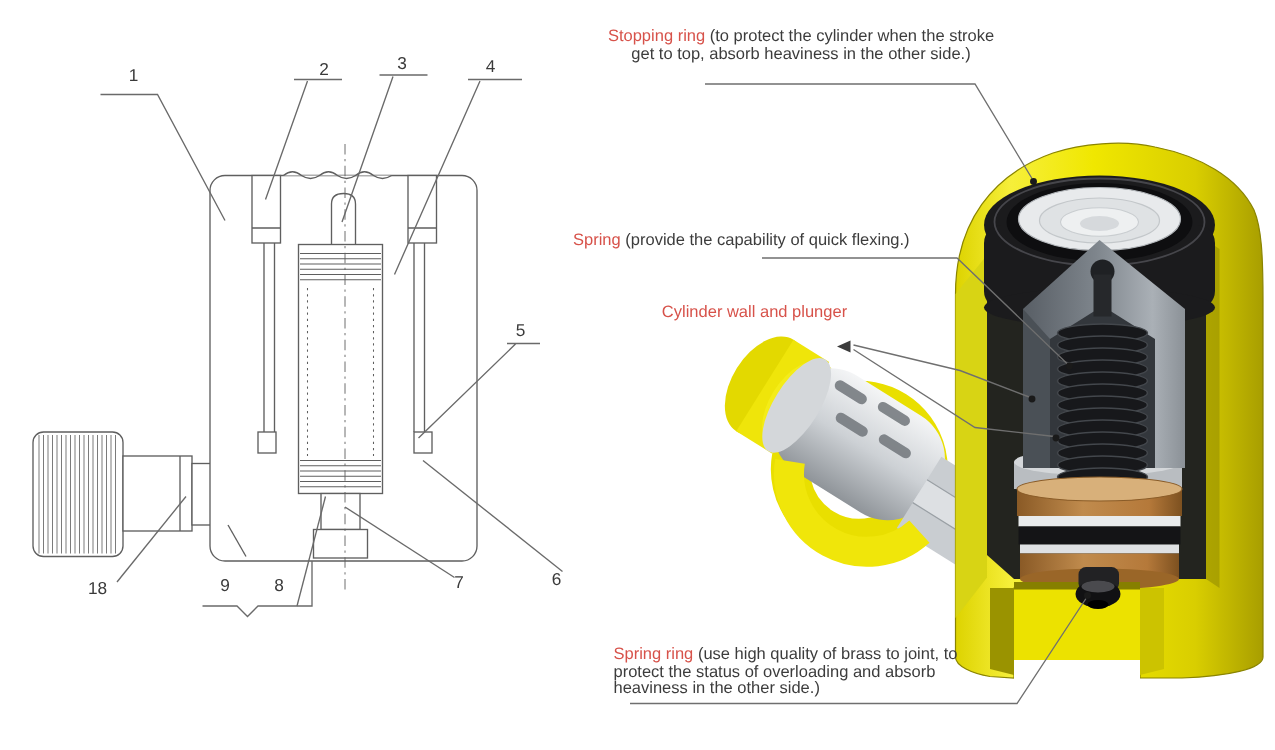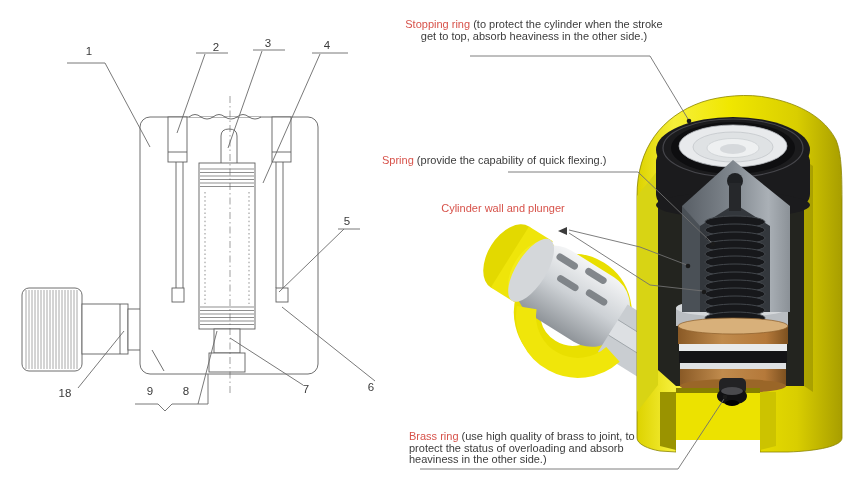"Brass ring" span.term { text: Brass -> Spring }
